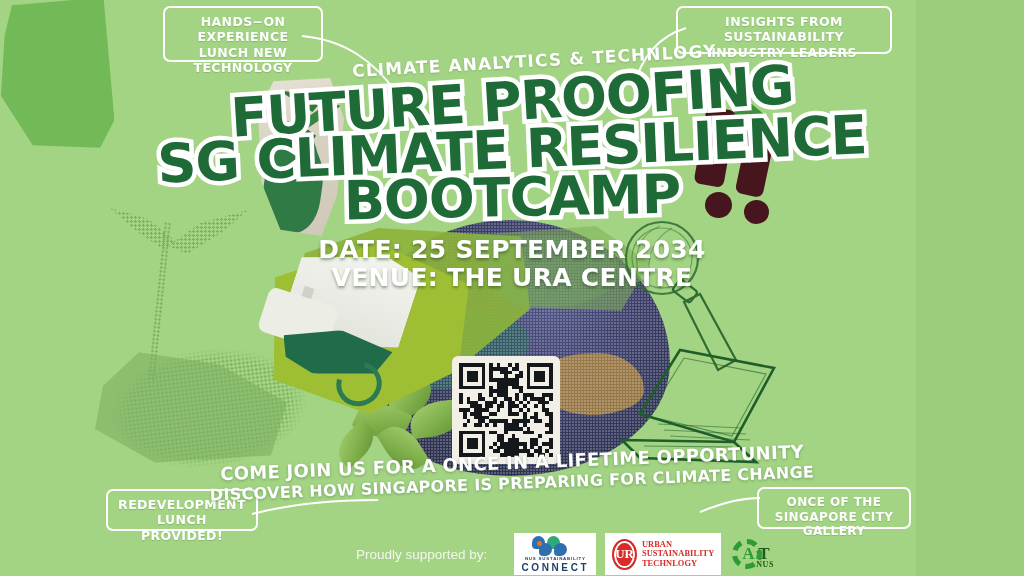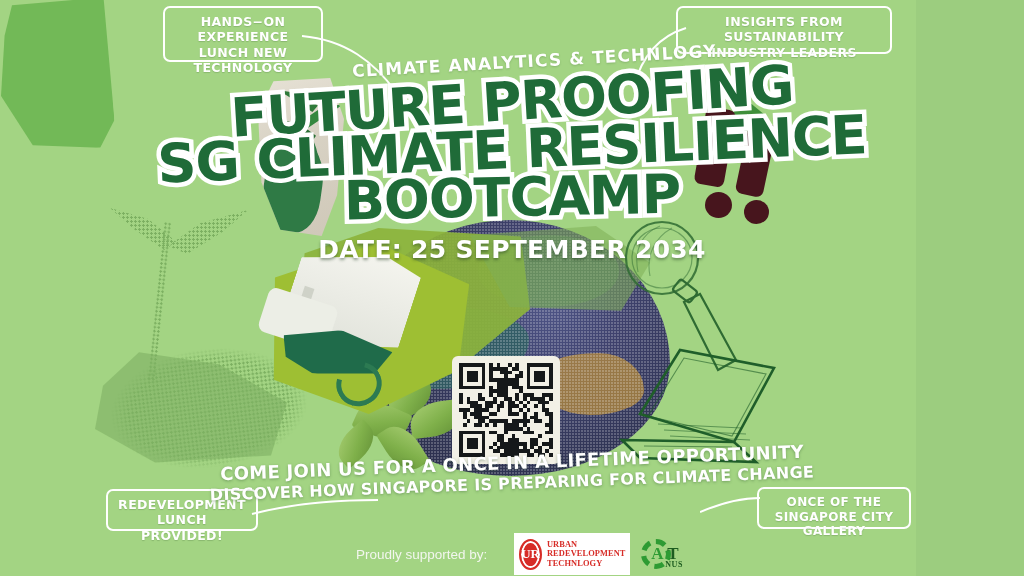"VENUE: THE URA CENTRE" div { html: none -> <div>VENUE: THE URA CENTRE</div> }
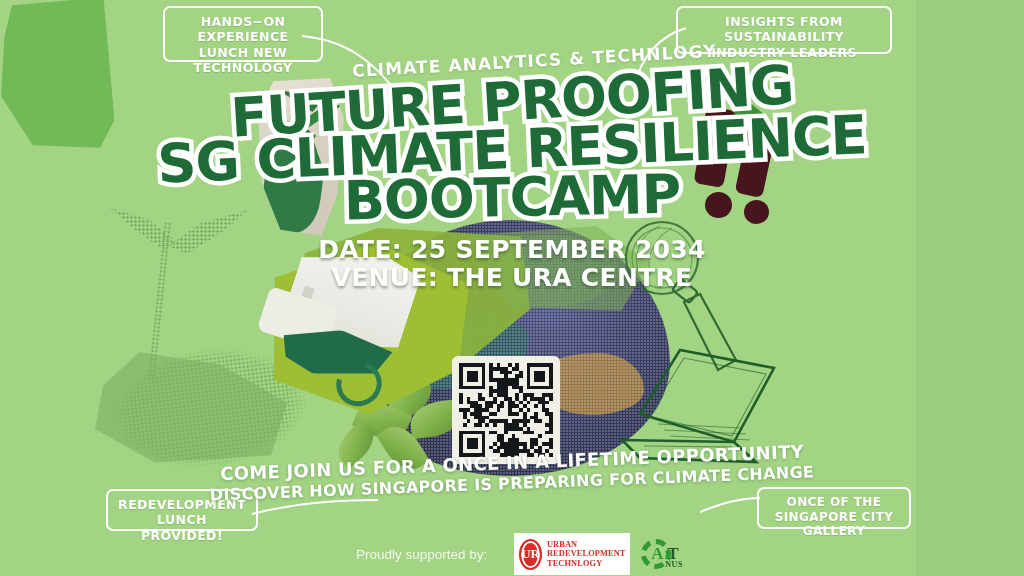"REDEVELOPMENT" span { text: REDEVELOPMENT -> SUSTAINABILITY }
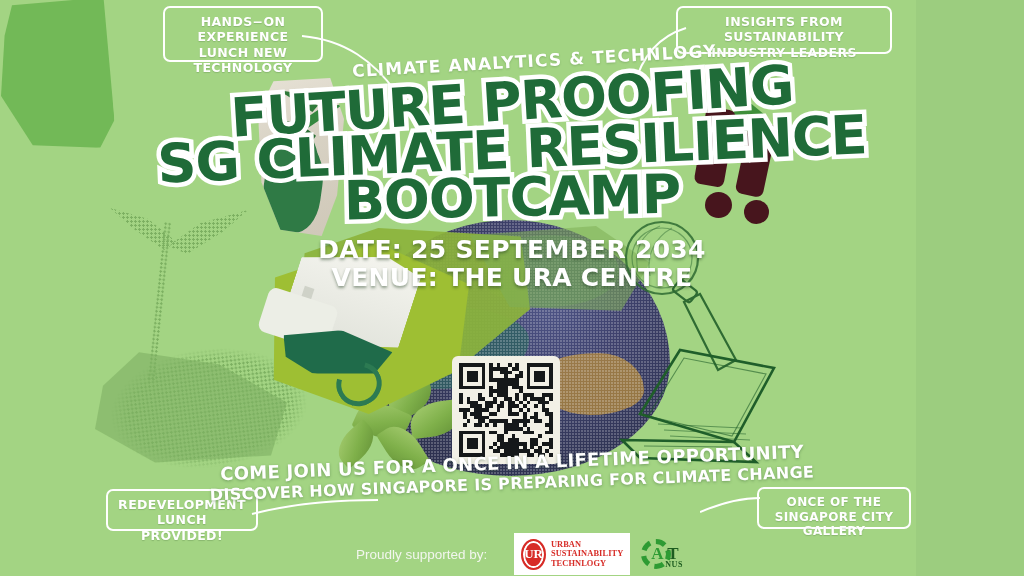"CONNECT" div.logo-card { html: none -> <div> <div> <b></b> <b></b> <b></b> <b></b> <b></b> </div> <div>NUS SUSTAINABILITY</div> <div>CONNECT</div> </div> }
